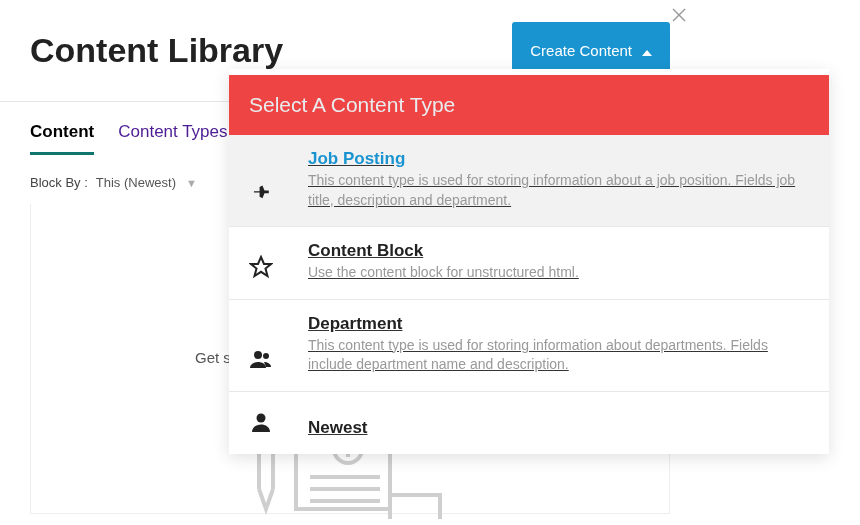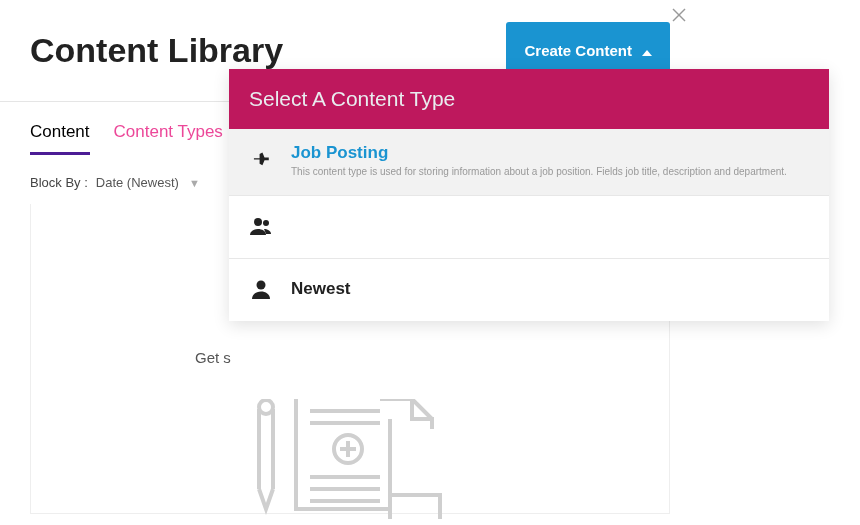"Create Content" .create-btn { font-weight: bold -> none }
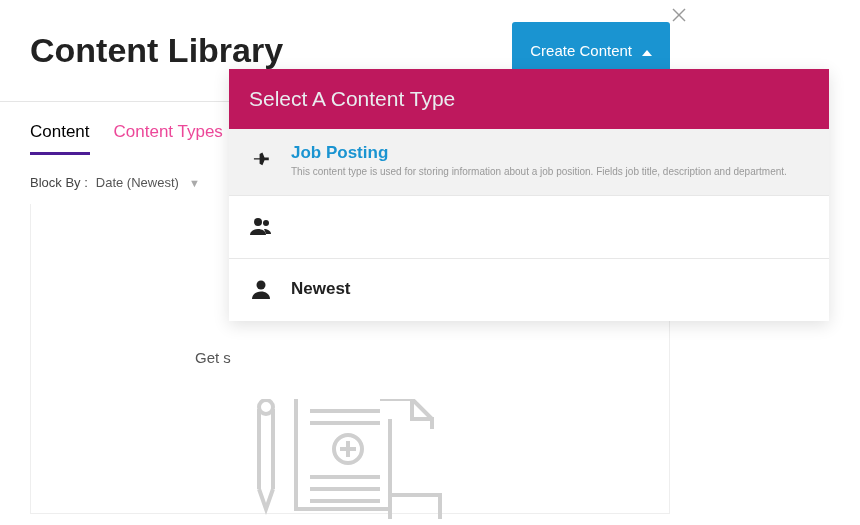"Select A Content Type" .dropdown-header { background: #be185d -> #ef4444; margin-top: none -> 6px }
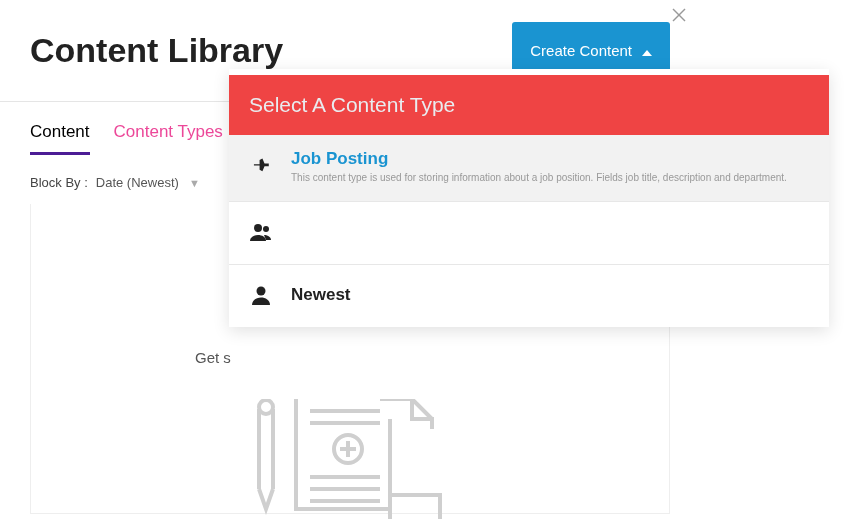"Content" .tab.active { border-bottom: 3px solid #4c1d95 -> 3px solid #0f766e; font-weight: 400 -> 700 }
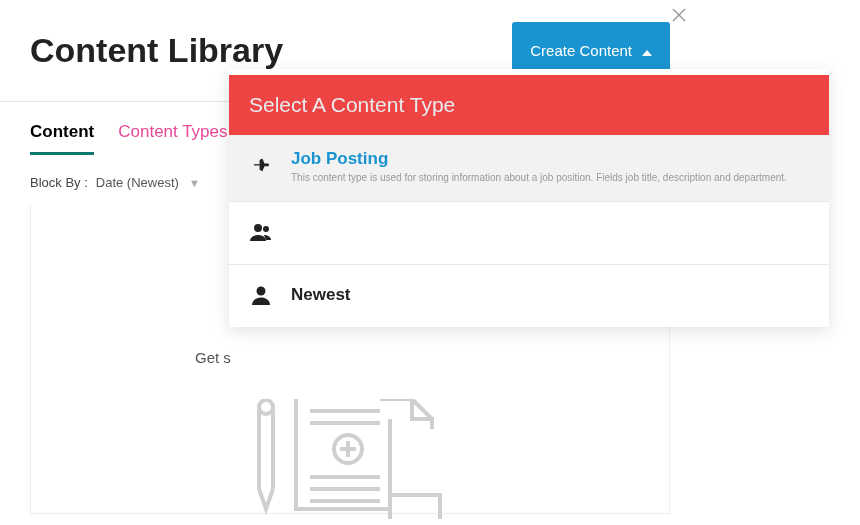"Content Types" .tab { color: #ec4899 -> #4c1d95 }
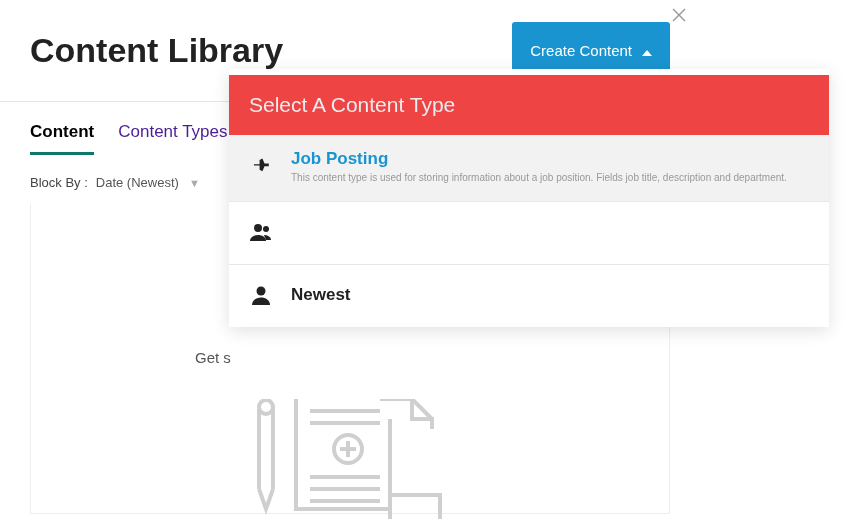"Job Posting" .ct-item { align-items: center -> flex-end; gap: 18px -> 35px; text-decoration: none -> underline }
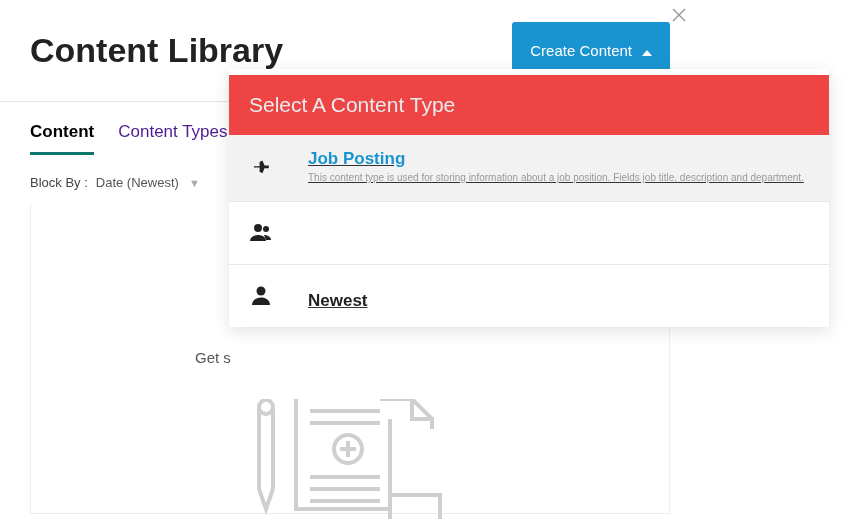"Date (Newest)" span { text: Date -> This }
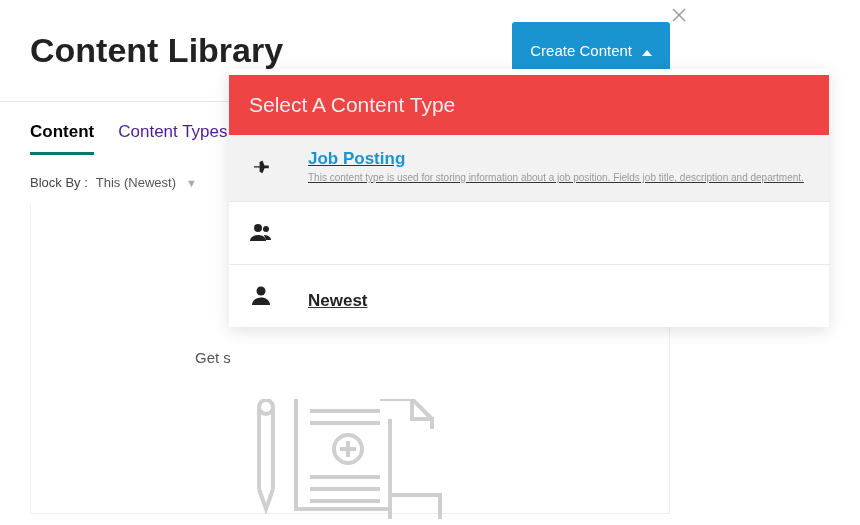"This content type is used" .ct-desc { font-size: 10px -> 14px }
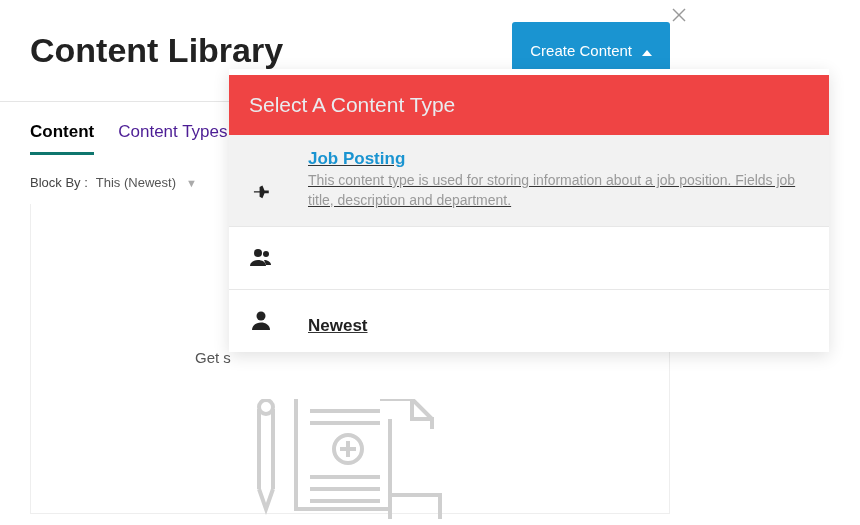"Content Block" div.ct-item { html: none -> <div> <div> <svg> <polygon></polygon> </svg> </div> <div> <div>Content Block</div> <div>Use the content block for unstructured html.</div> </div> </div> }
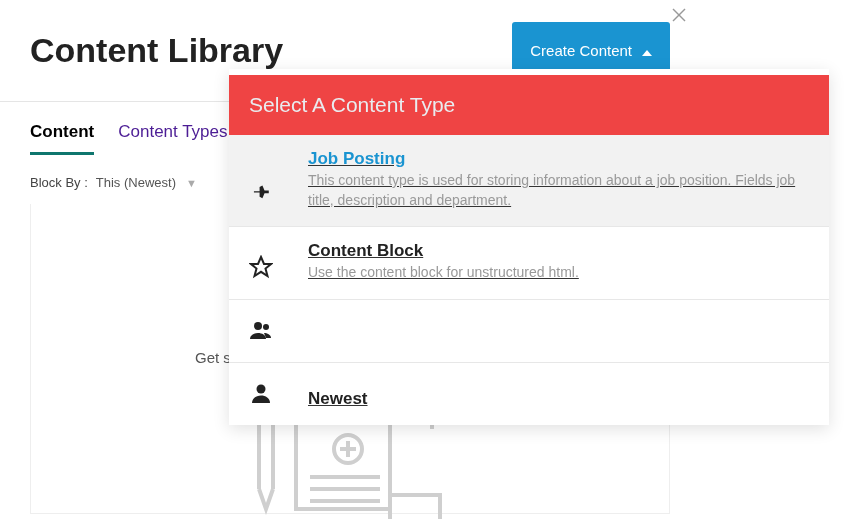"Department" div.ct-text { html: none -> <div> <div>Department</div> <div>This content type is used for storing information about departments. Fields include department name and description.</div> </div> }
